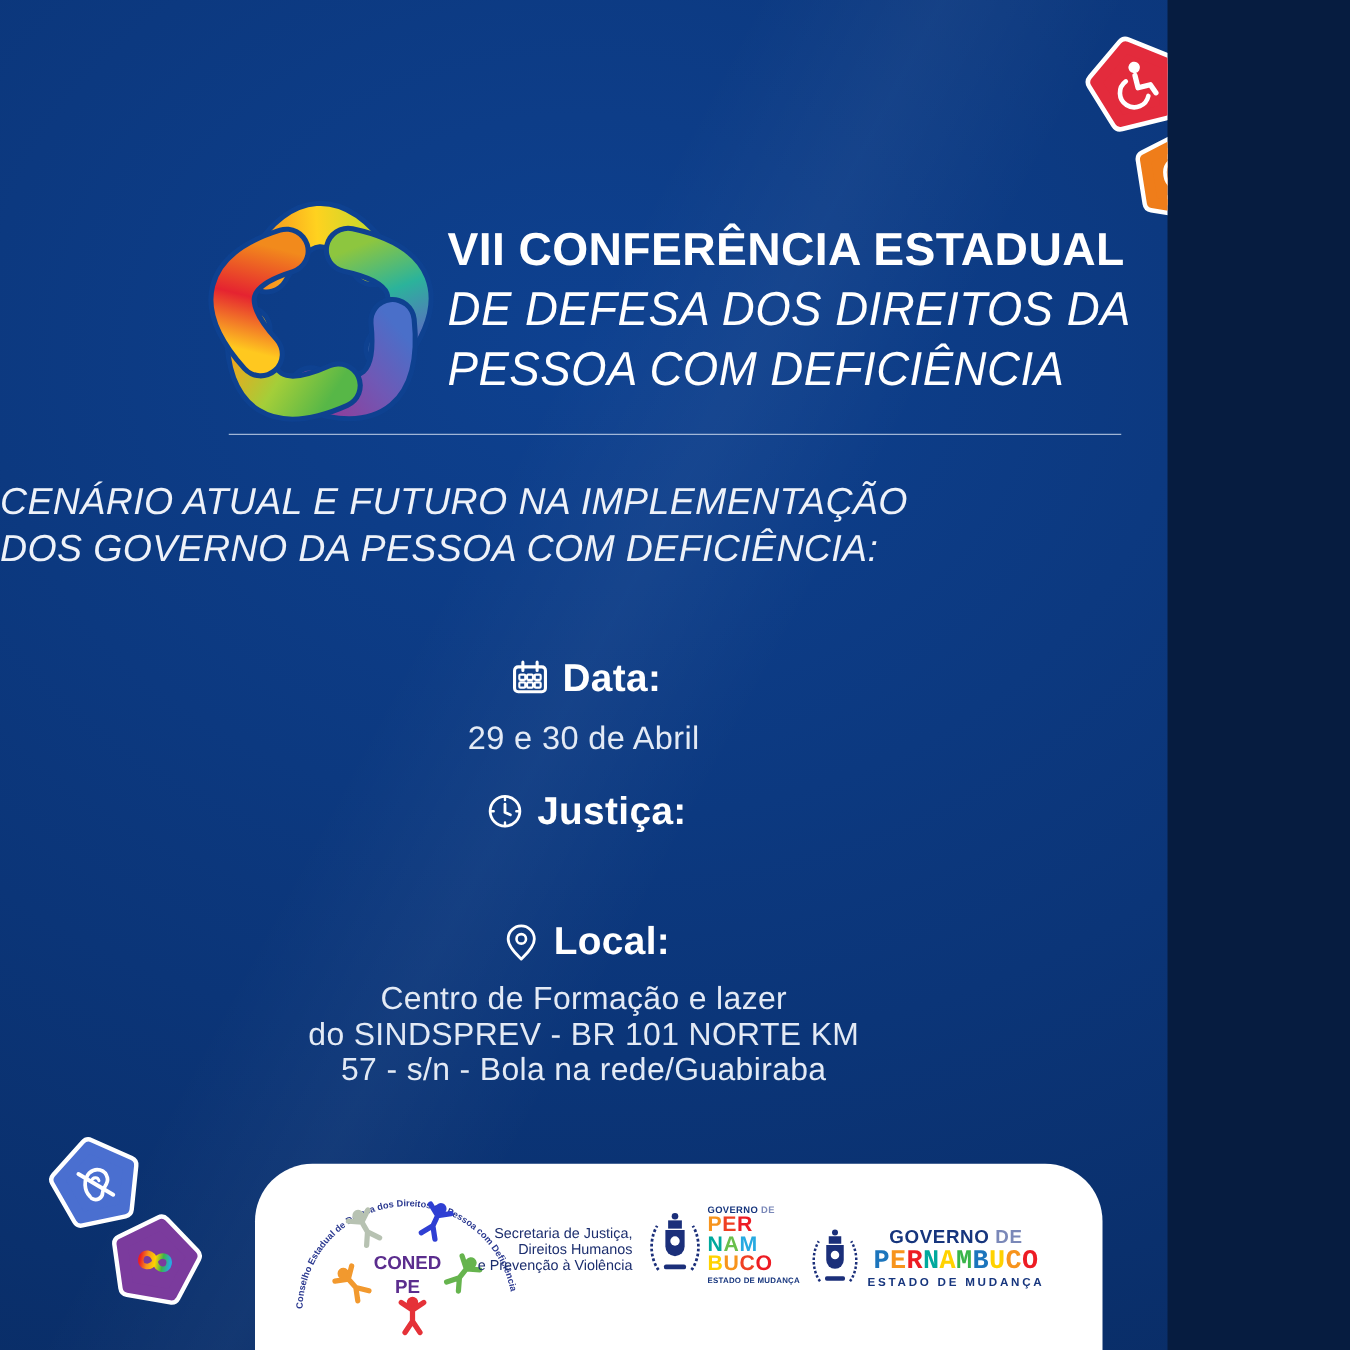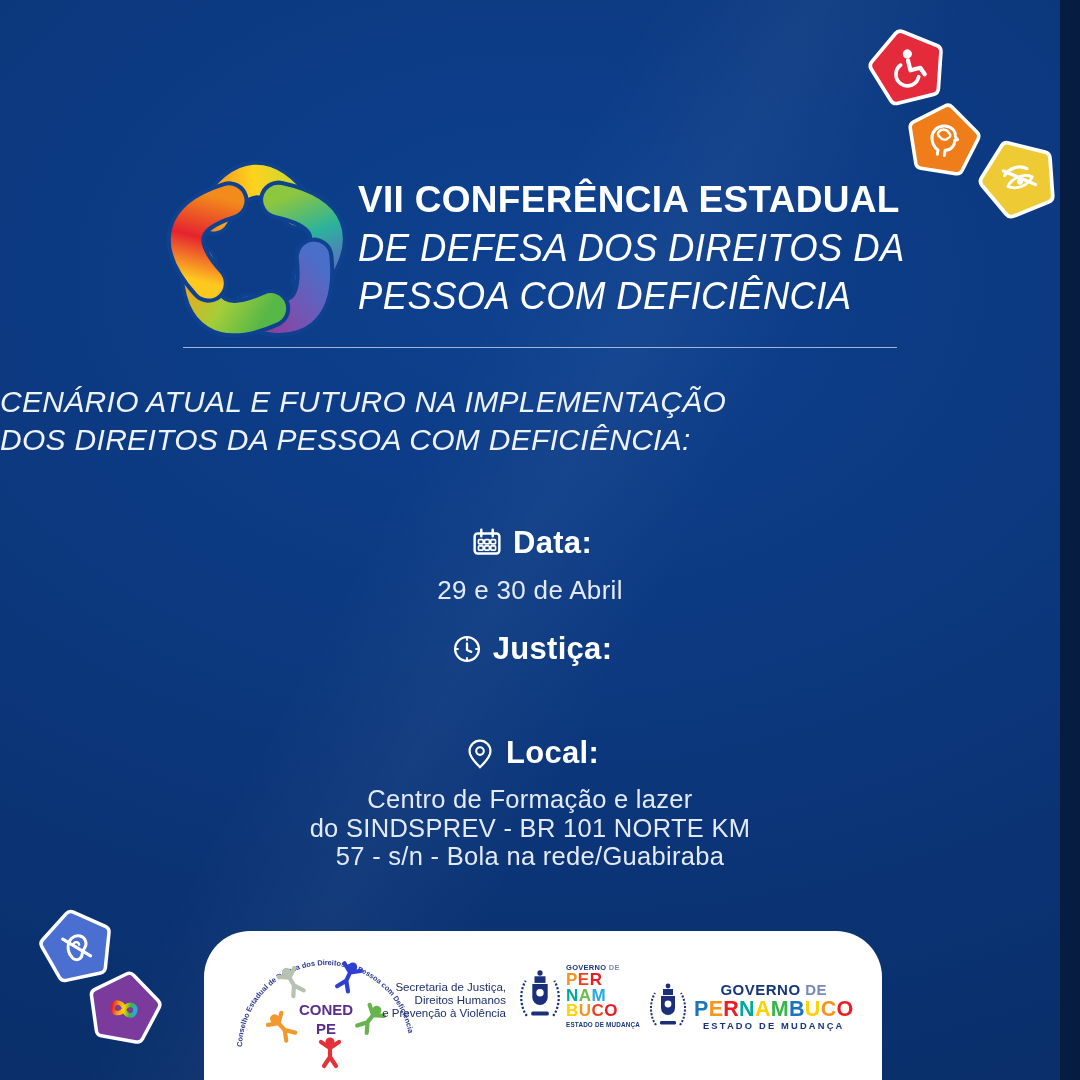"VII CONFERÊNCIA ESTADUAL" .poster { width: 1060px -> 934px }
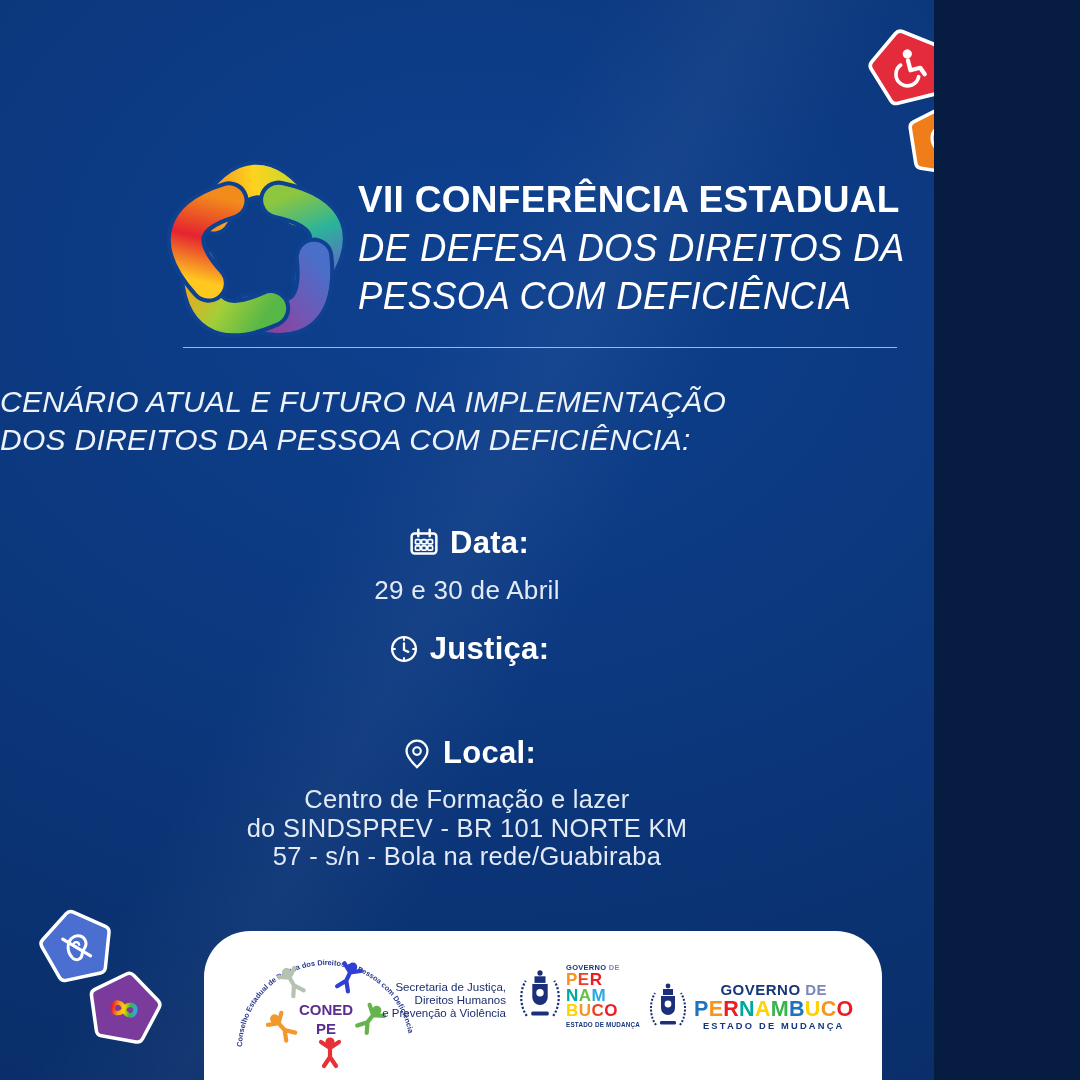"DOS DIREITOS DA PESSOA COM" div { text: DIREITOS -> GOVERNO }
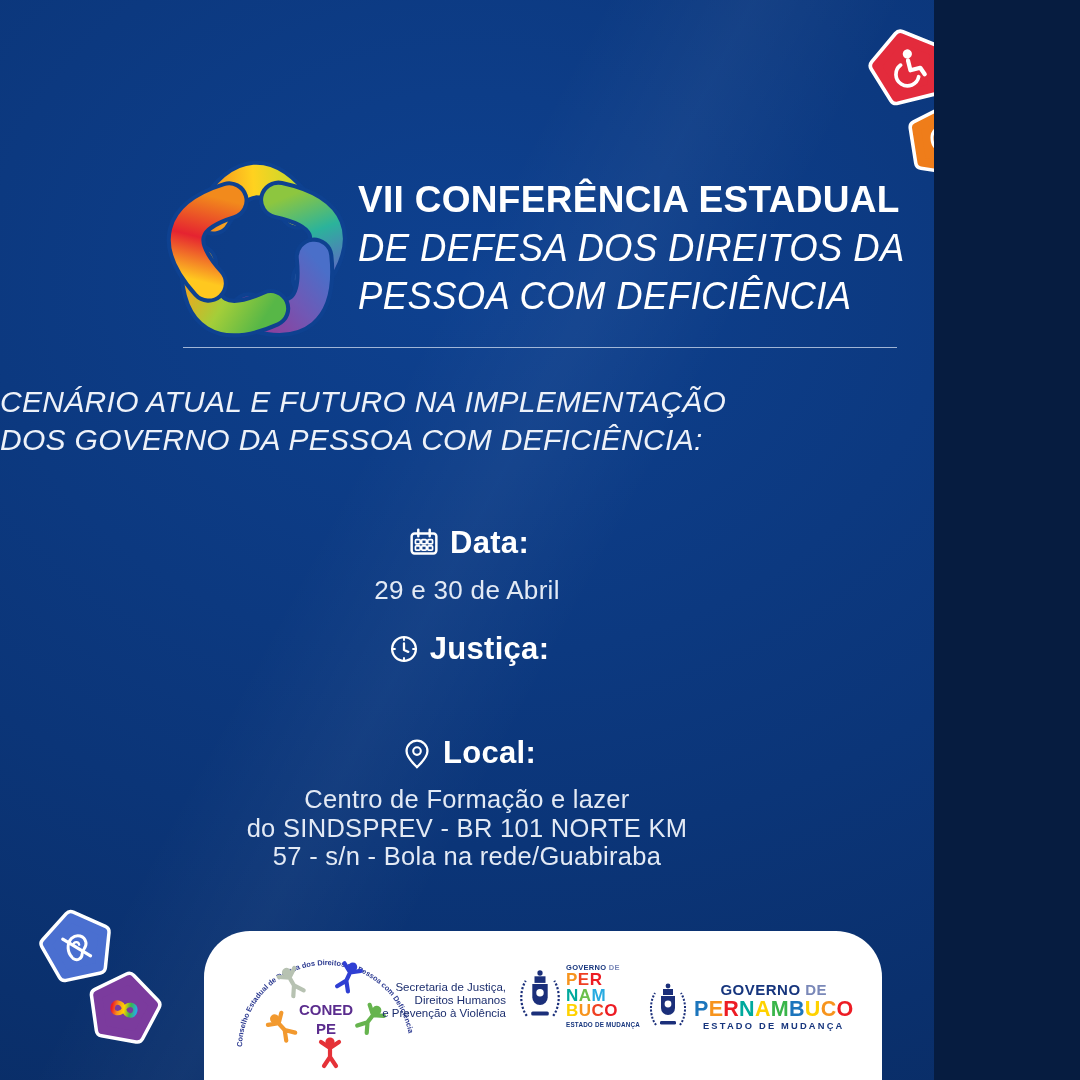"PERNAMBUCO" .gh-word { font-family: none -> Liberation Mono, monospace }
